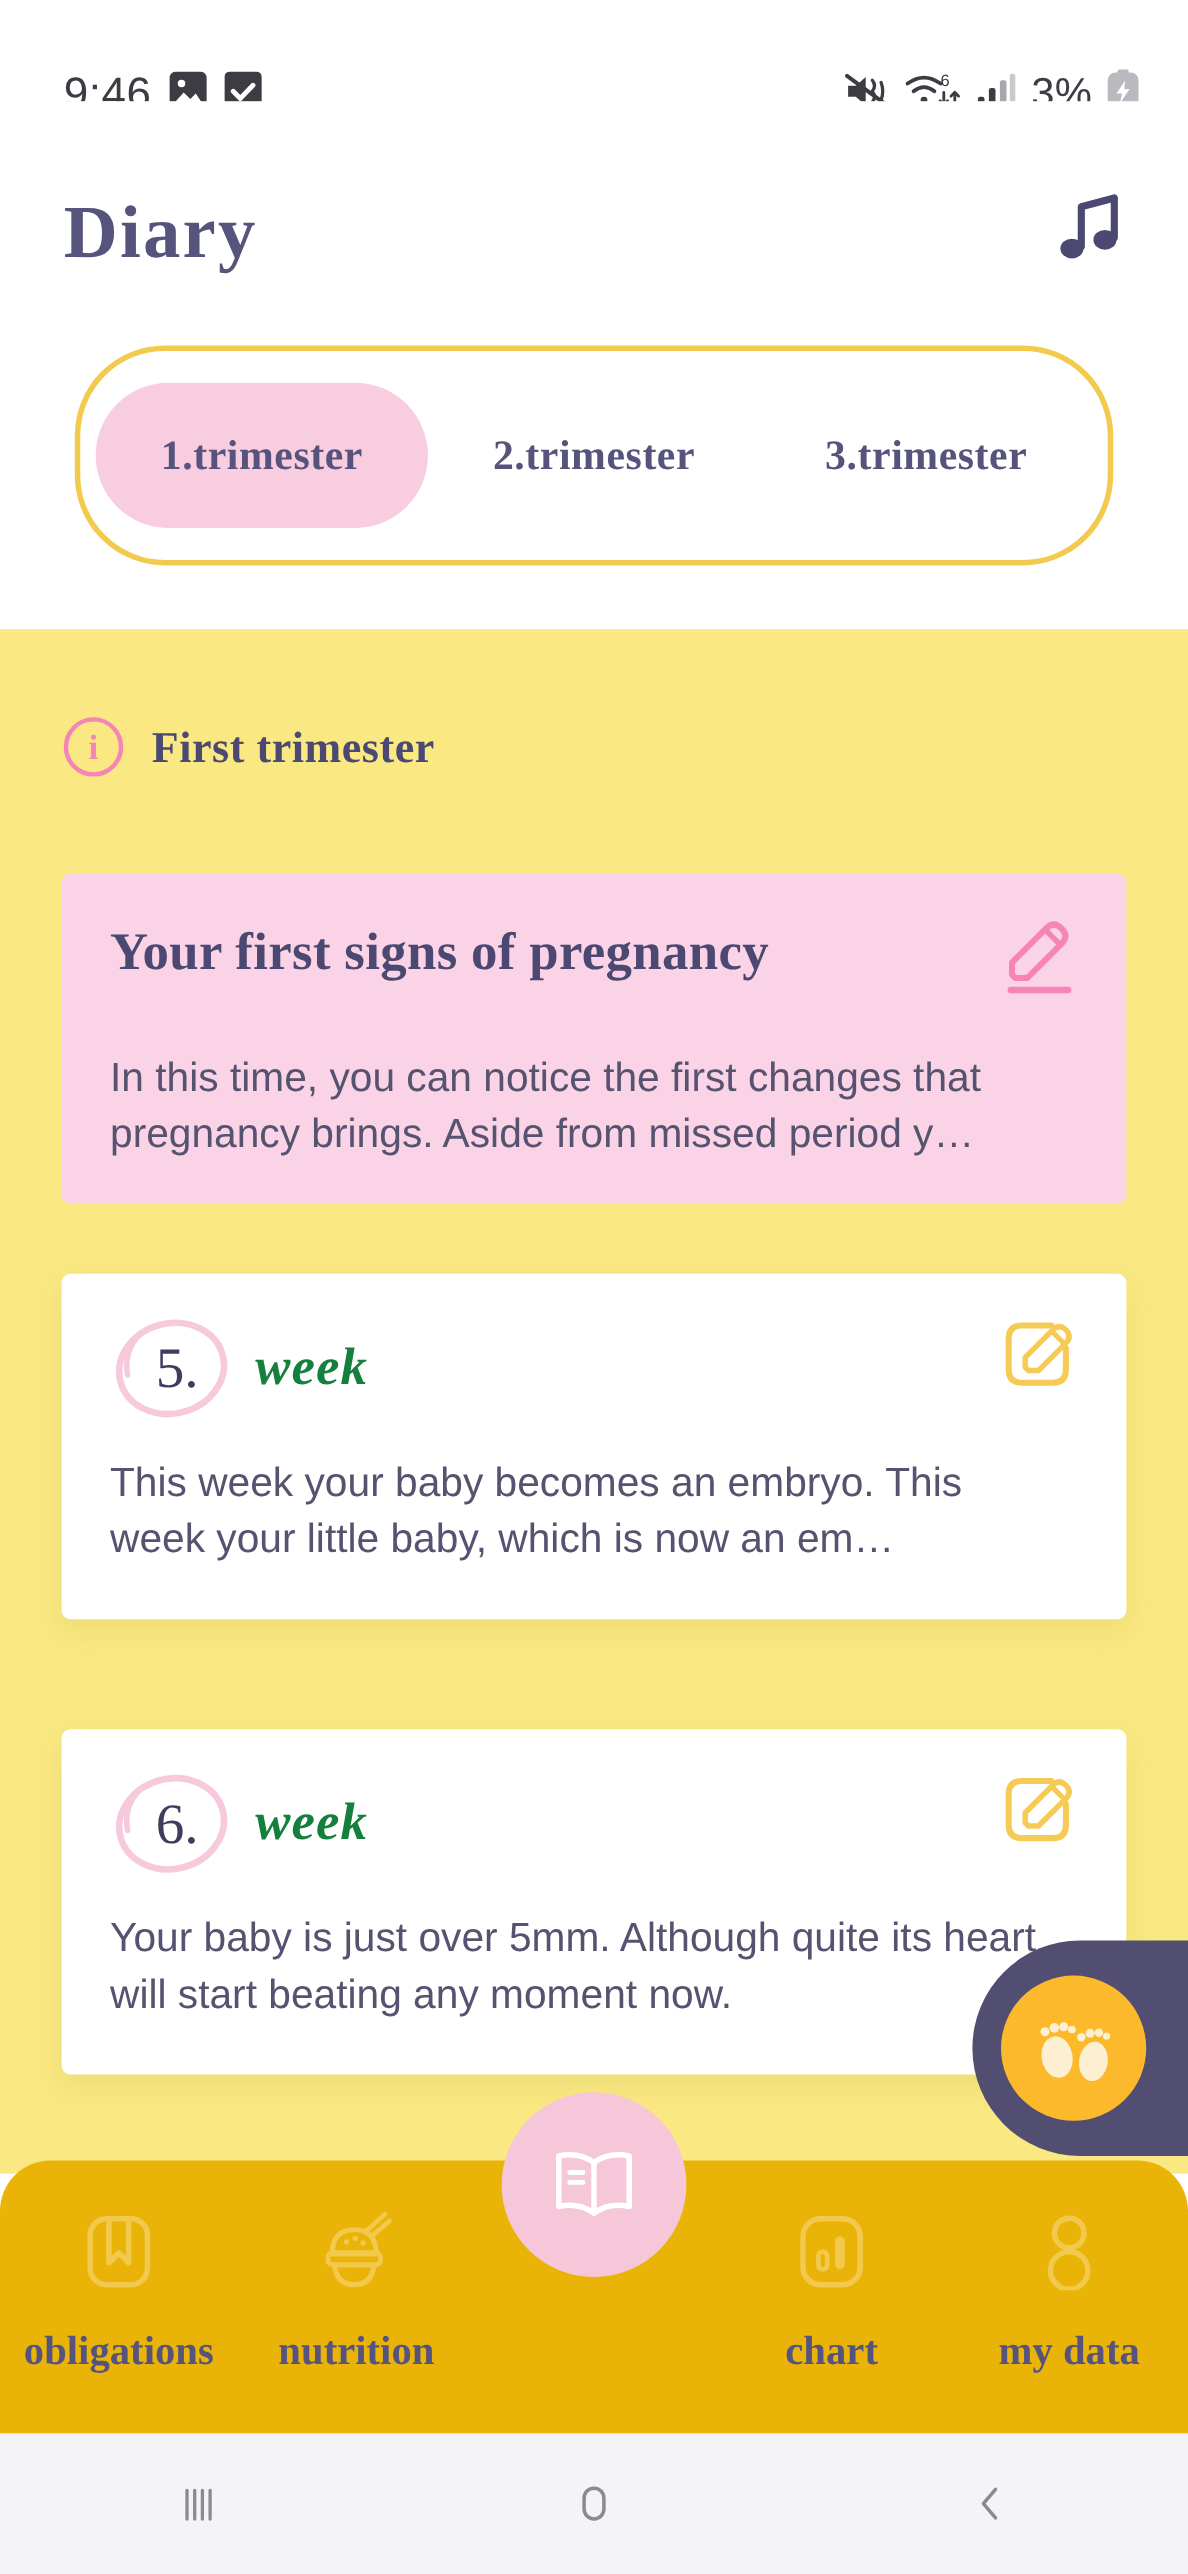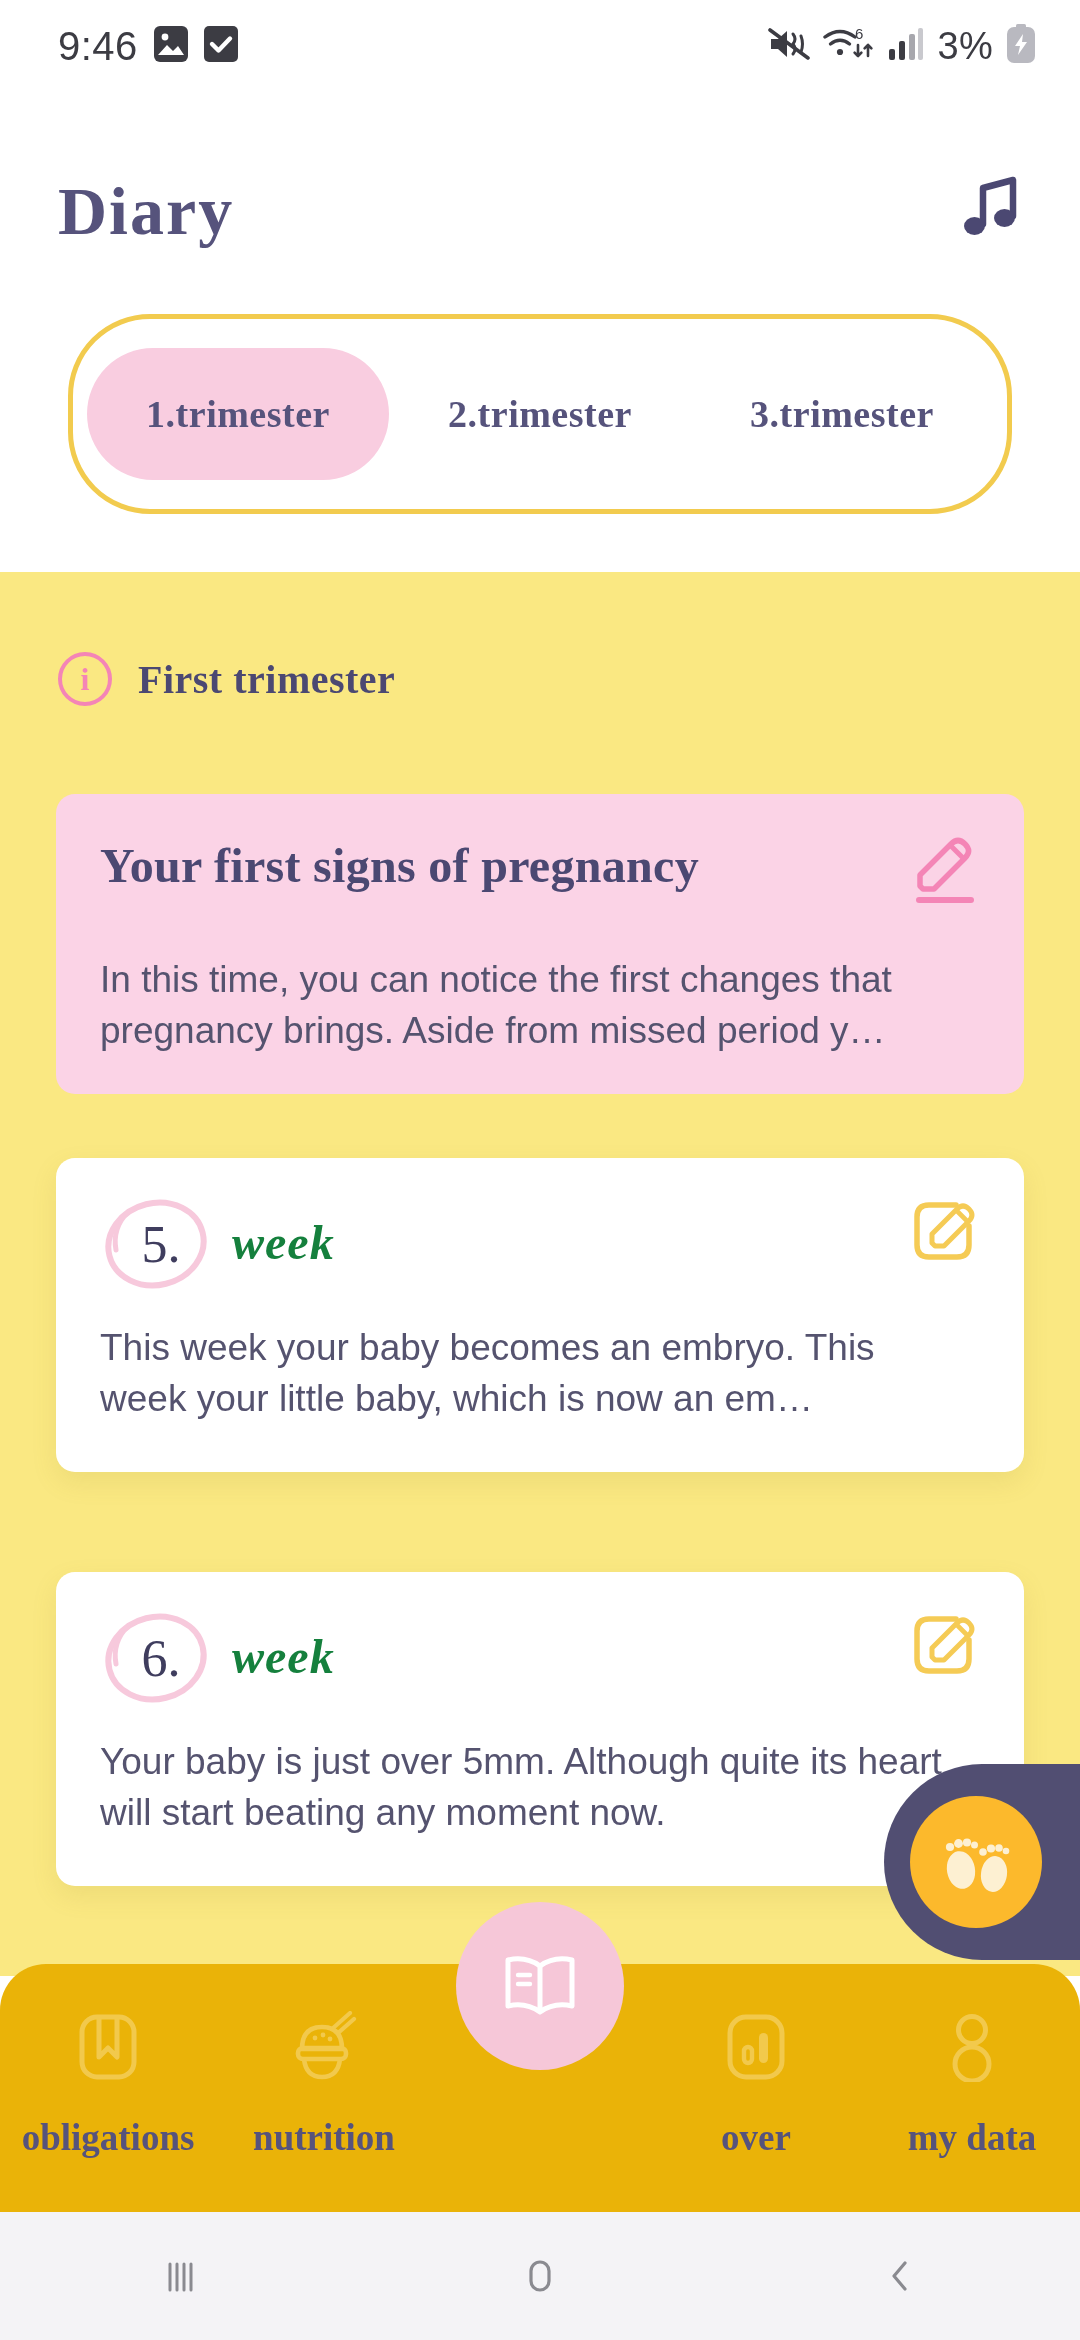"9:46" #status-bar { align-items: center -> flex-end; top: 0 -> 16px }
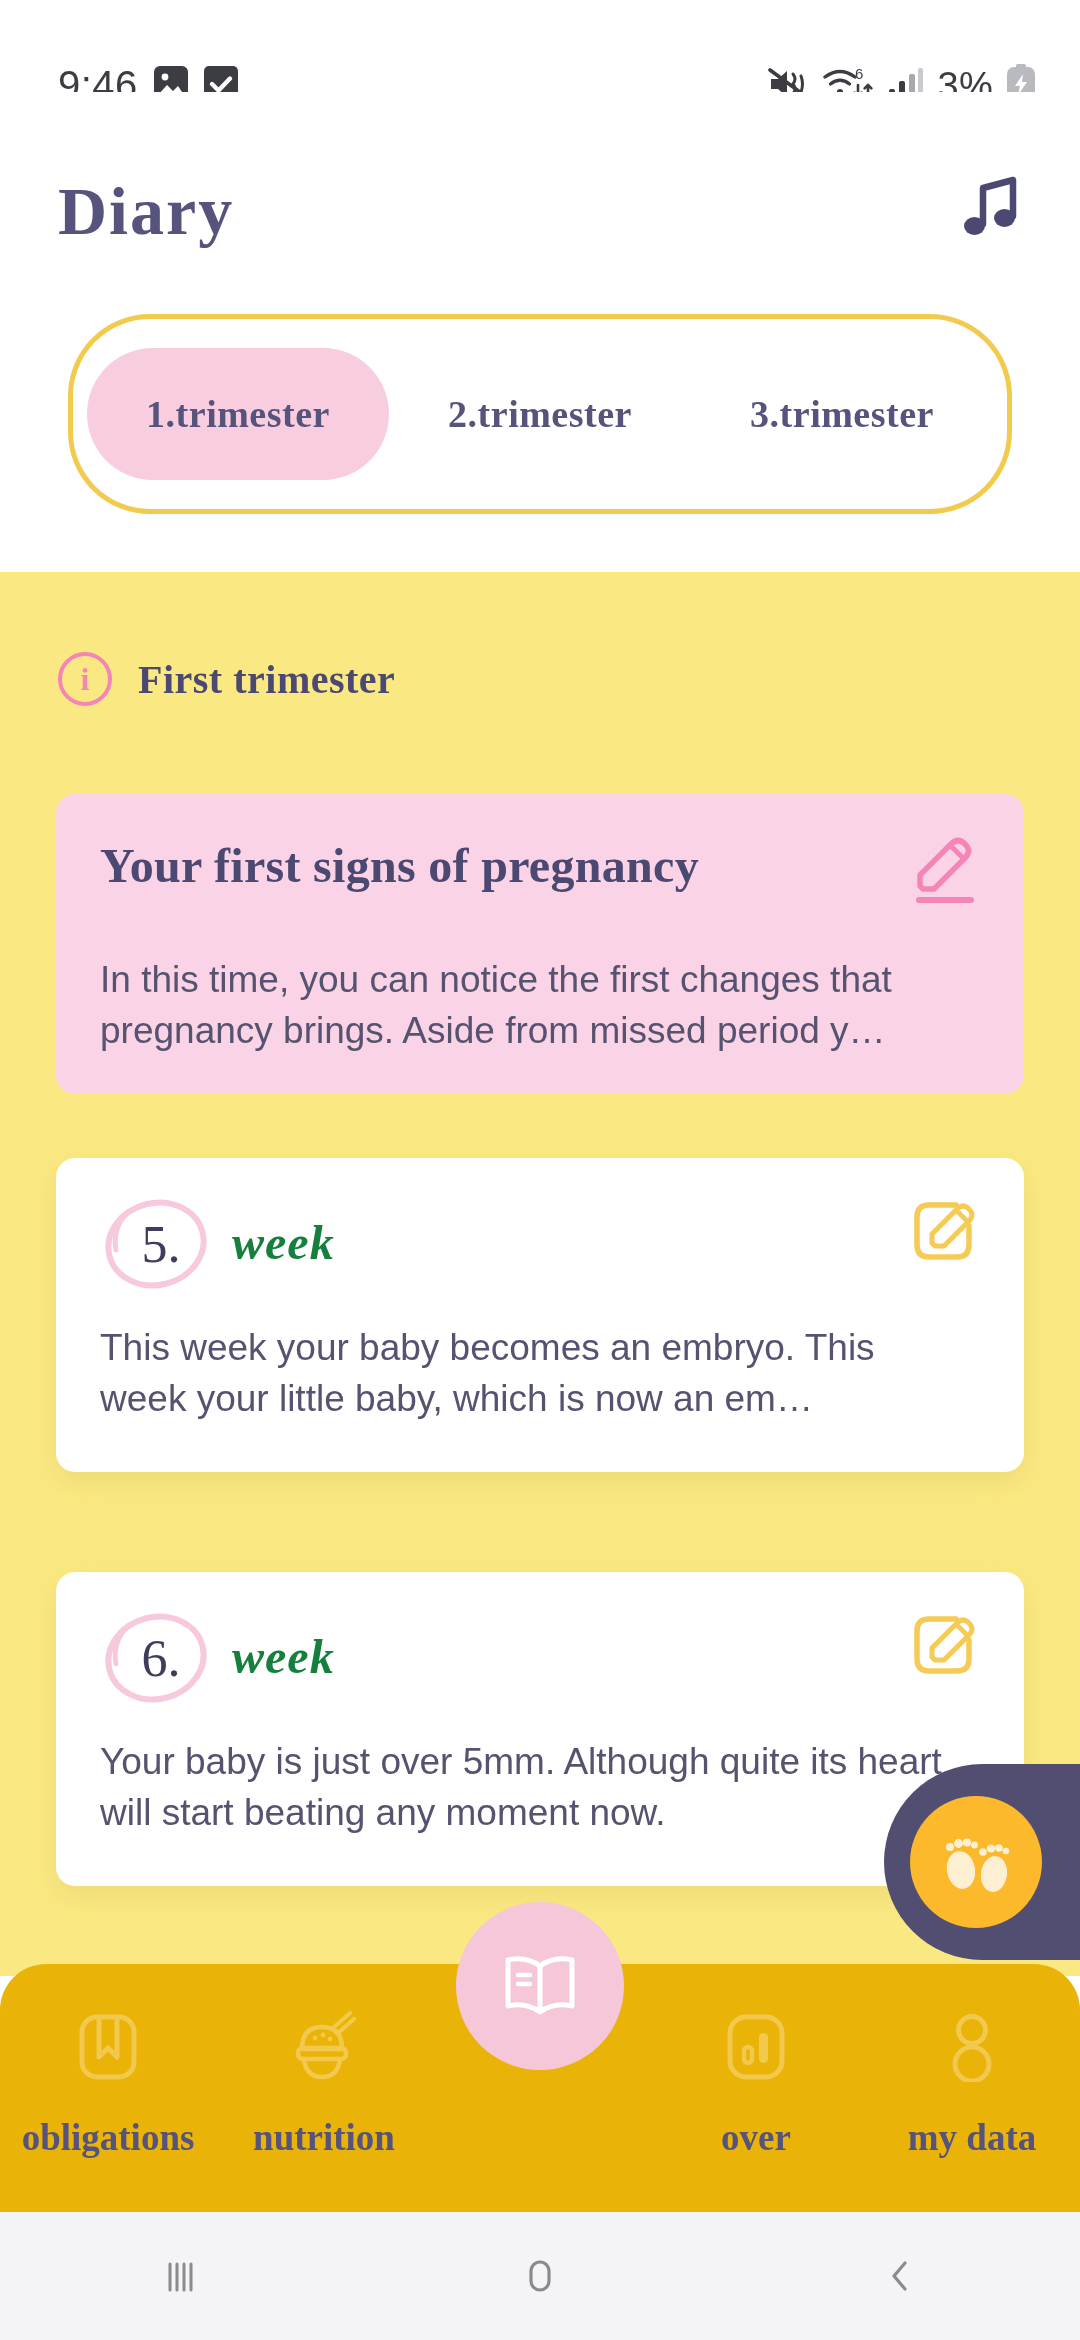"Your first signs of pregnancy" .card { border-radius: 19px -> 8px }
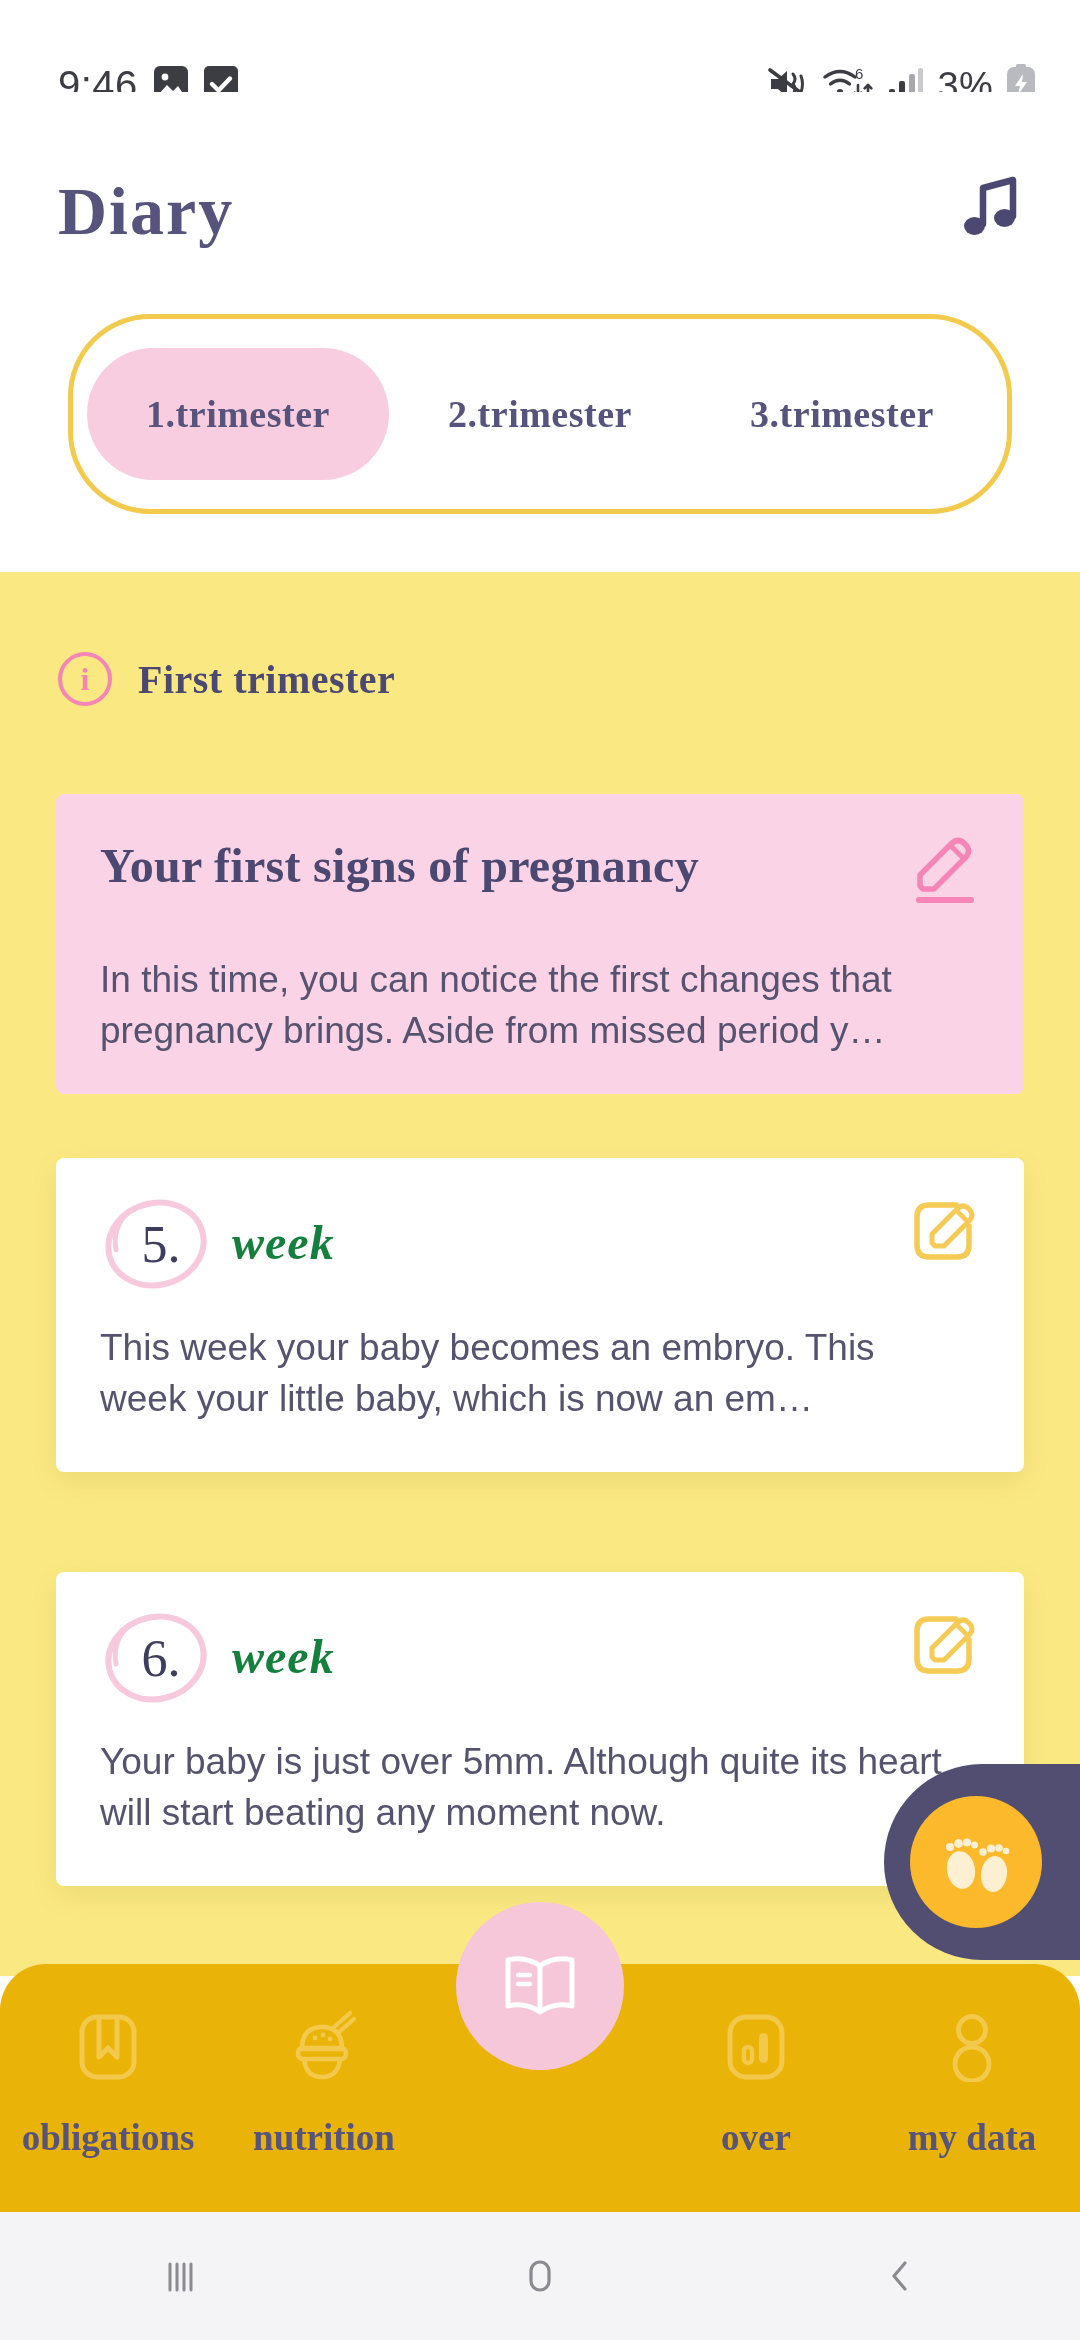"over" div.nav-label { text: over -> chart }
